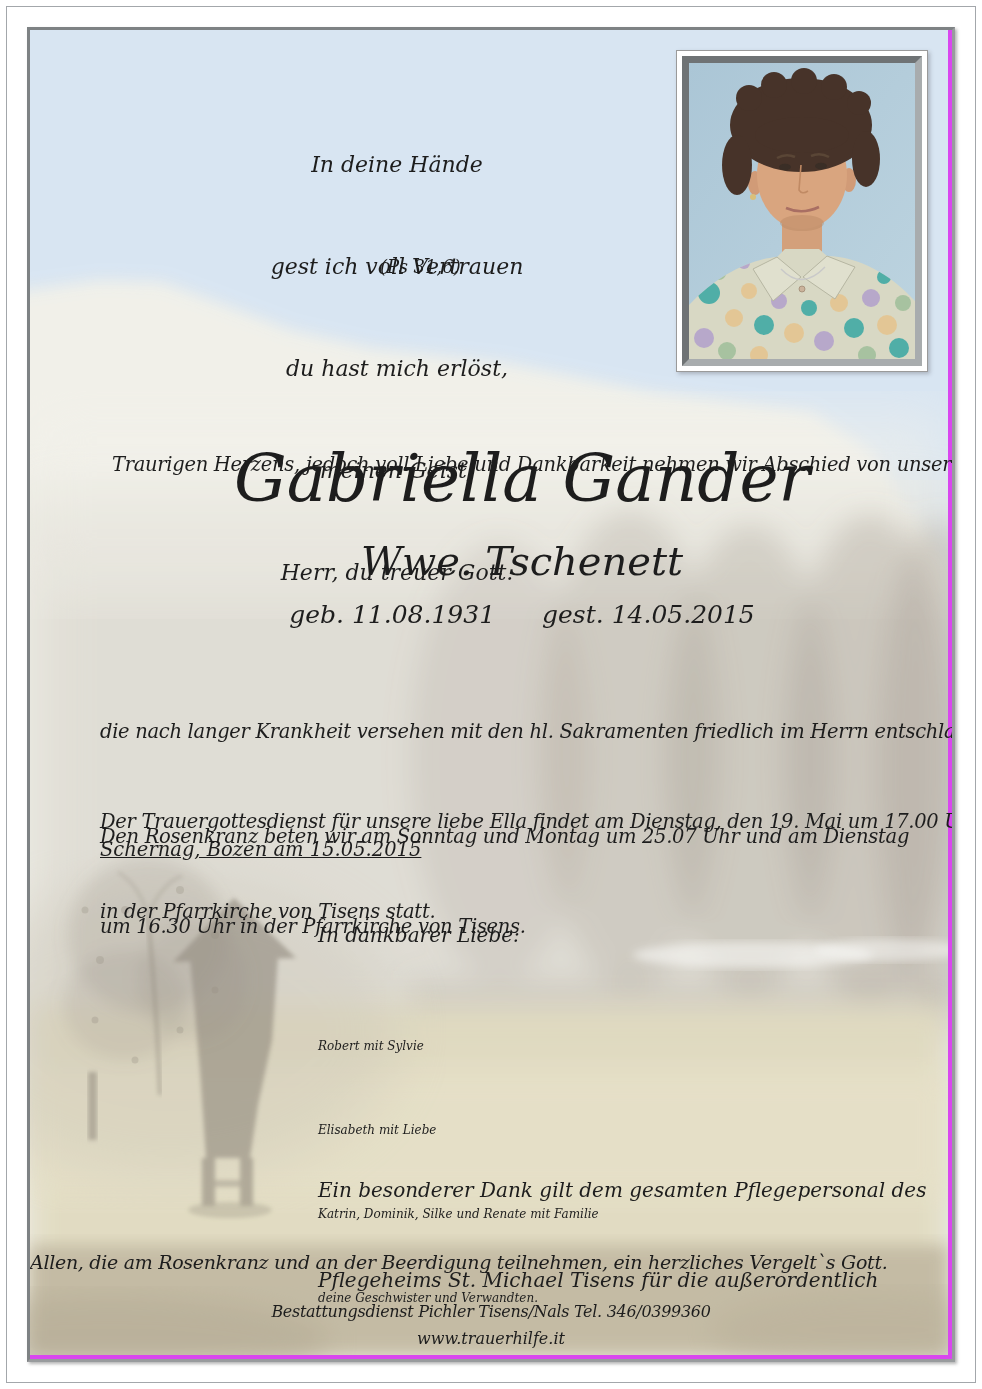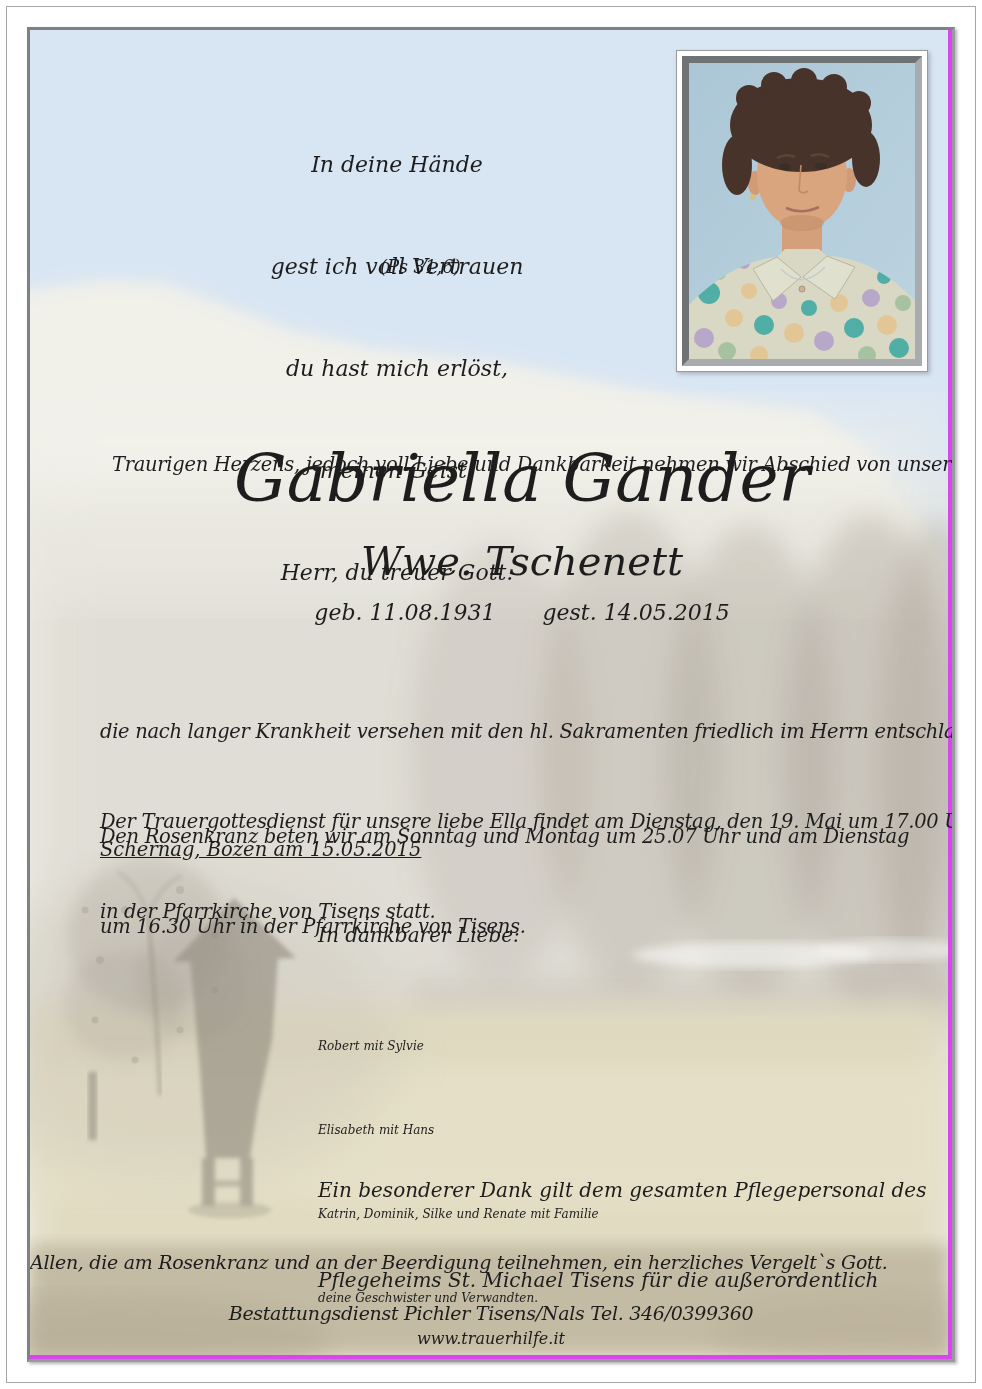"geb. 11.08.1931" .dates { font-size: 22px -> 25px }
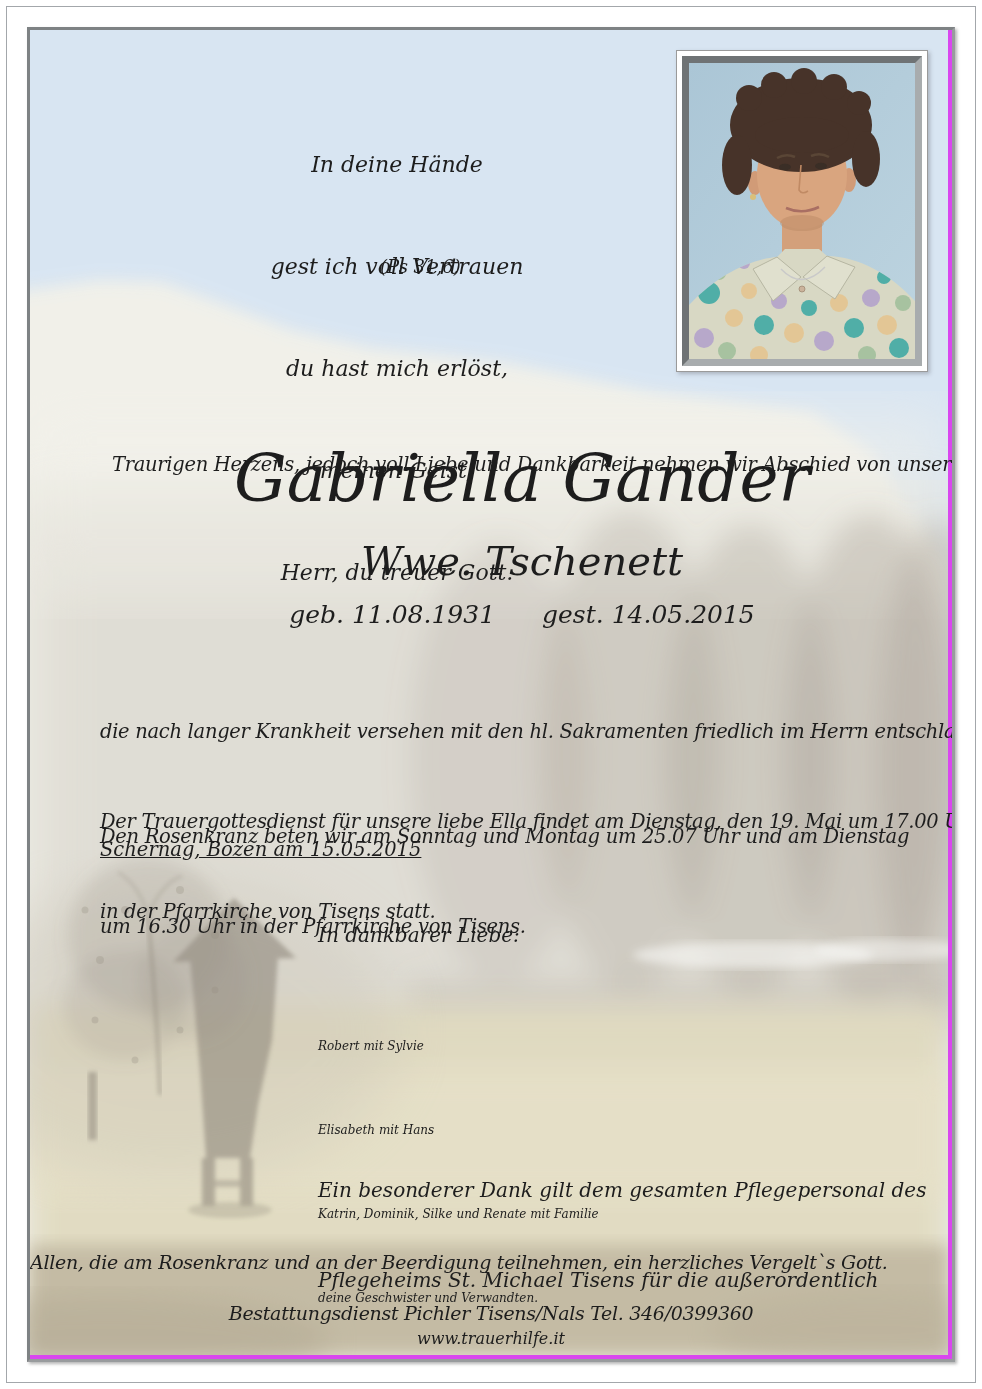"Elisabeth mit Hans" div { text: Hans -> Liebe }
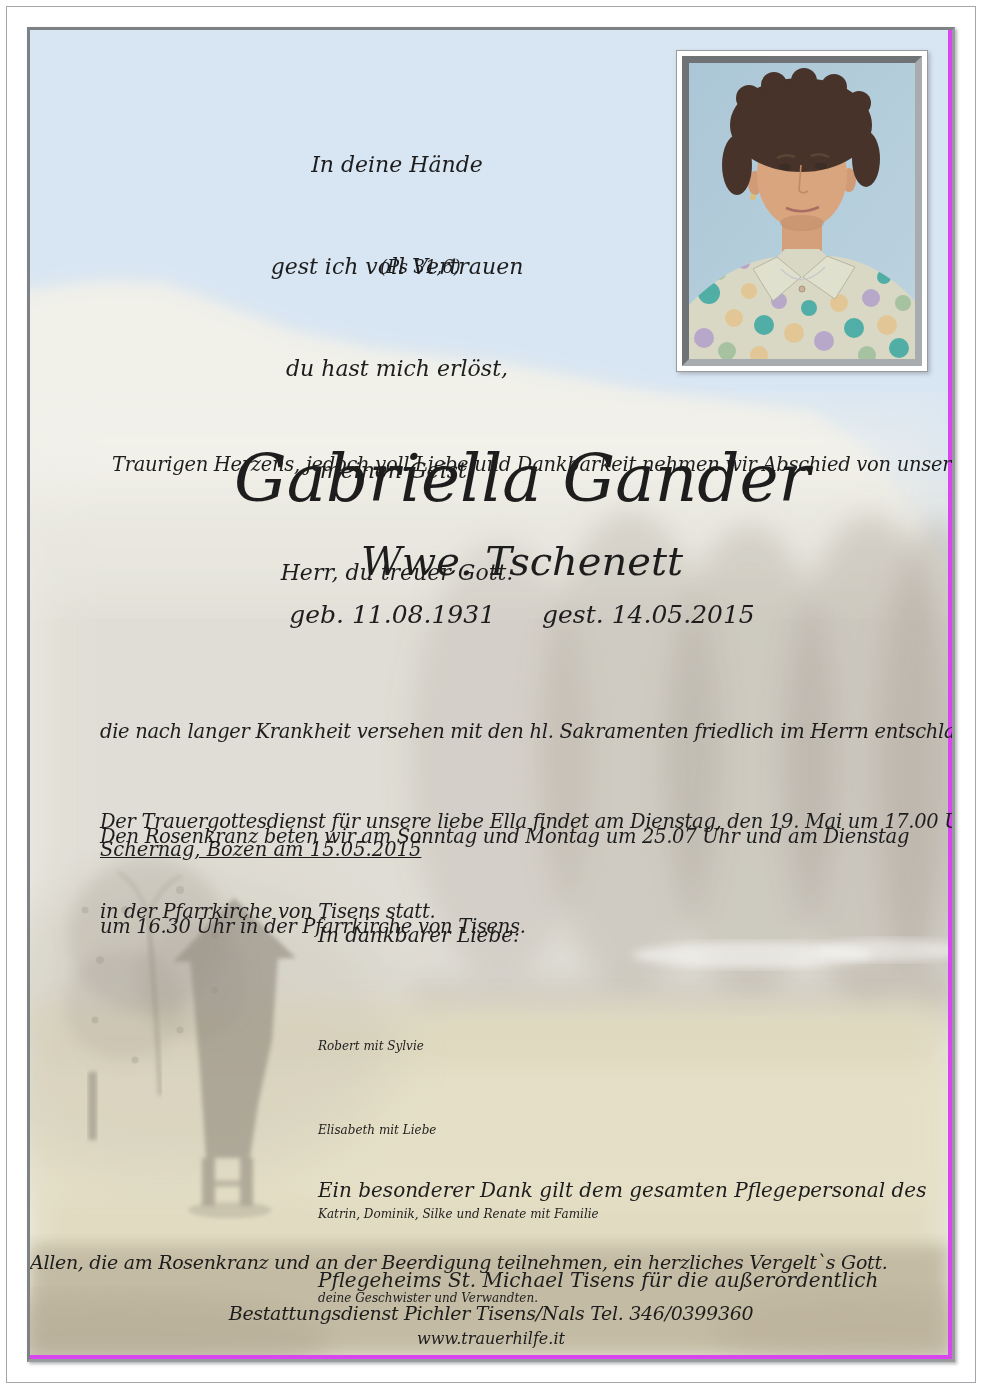"Bestattungsdienst Pichler Tisens/Nals" .footer-service { font-size: 19px -> 16px }
